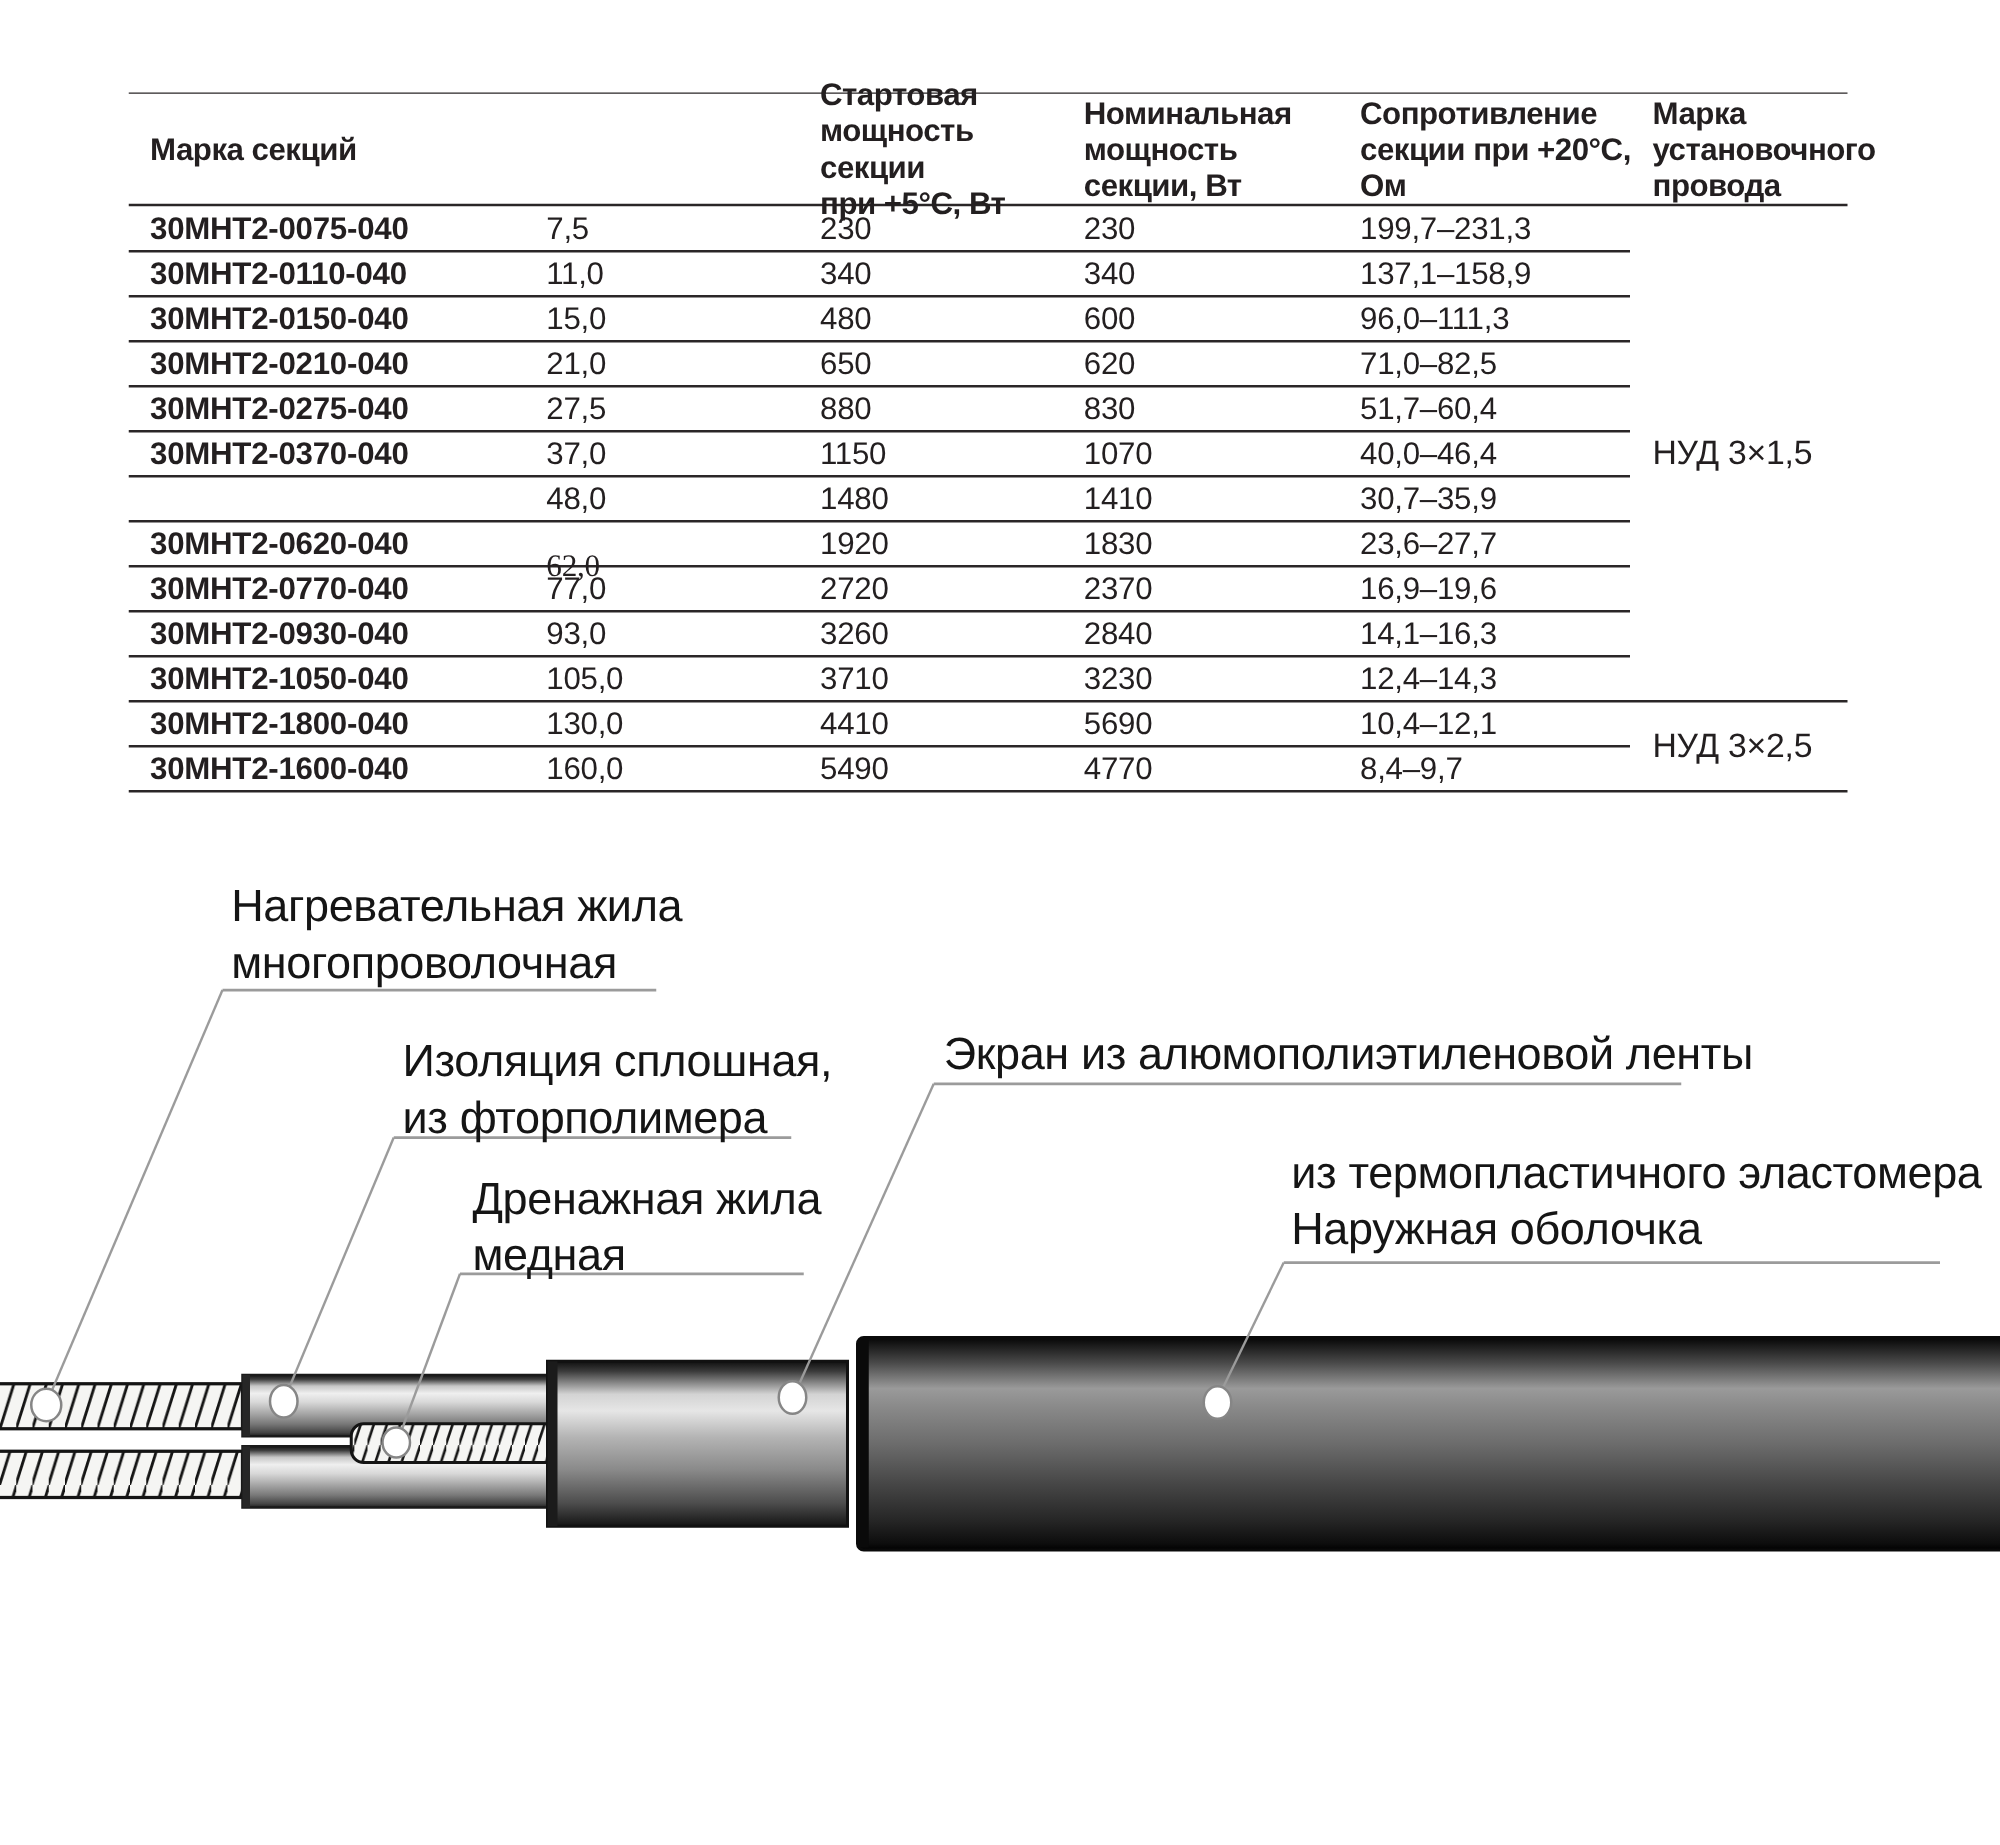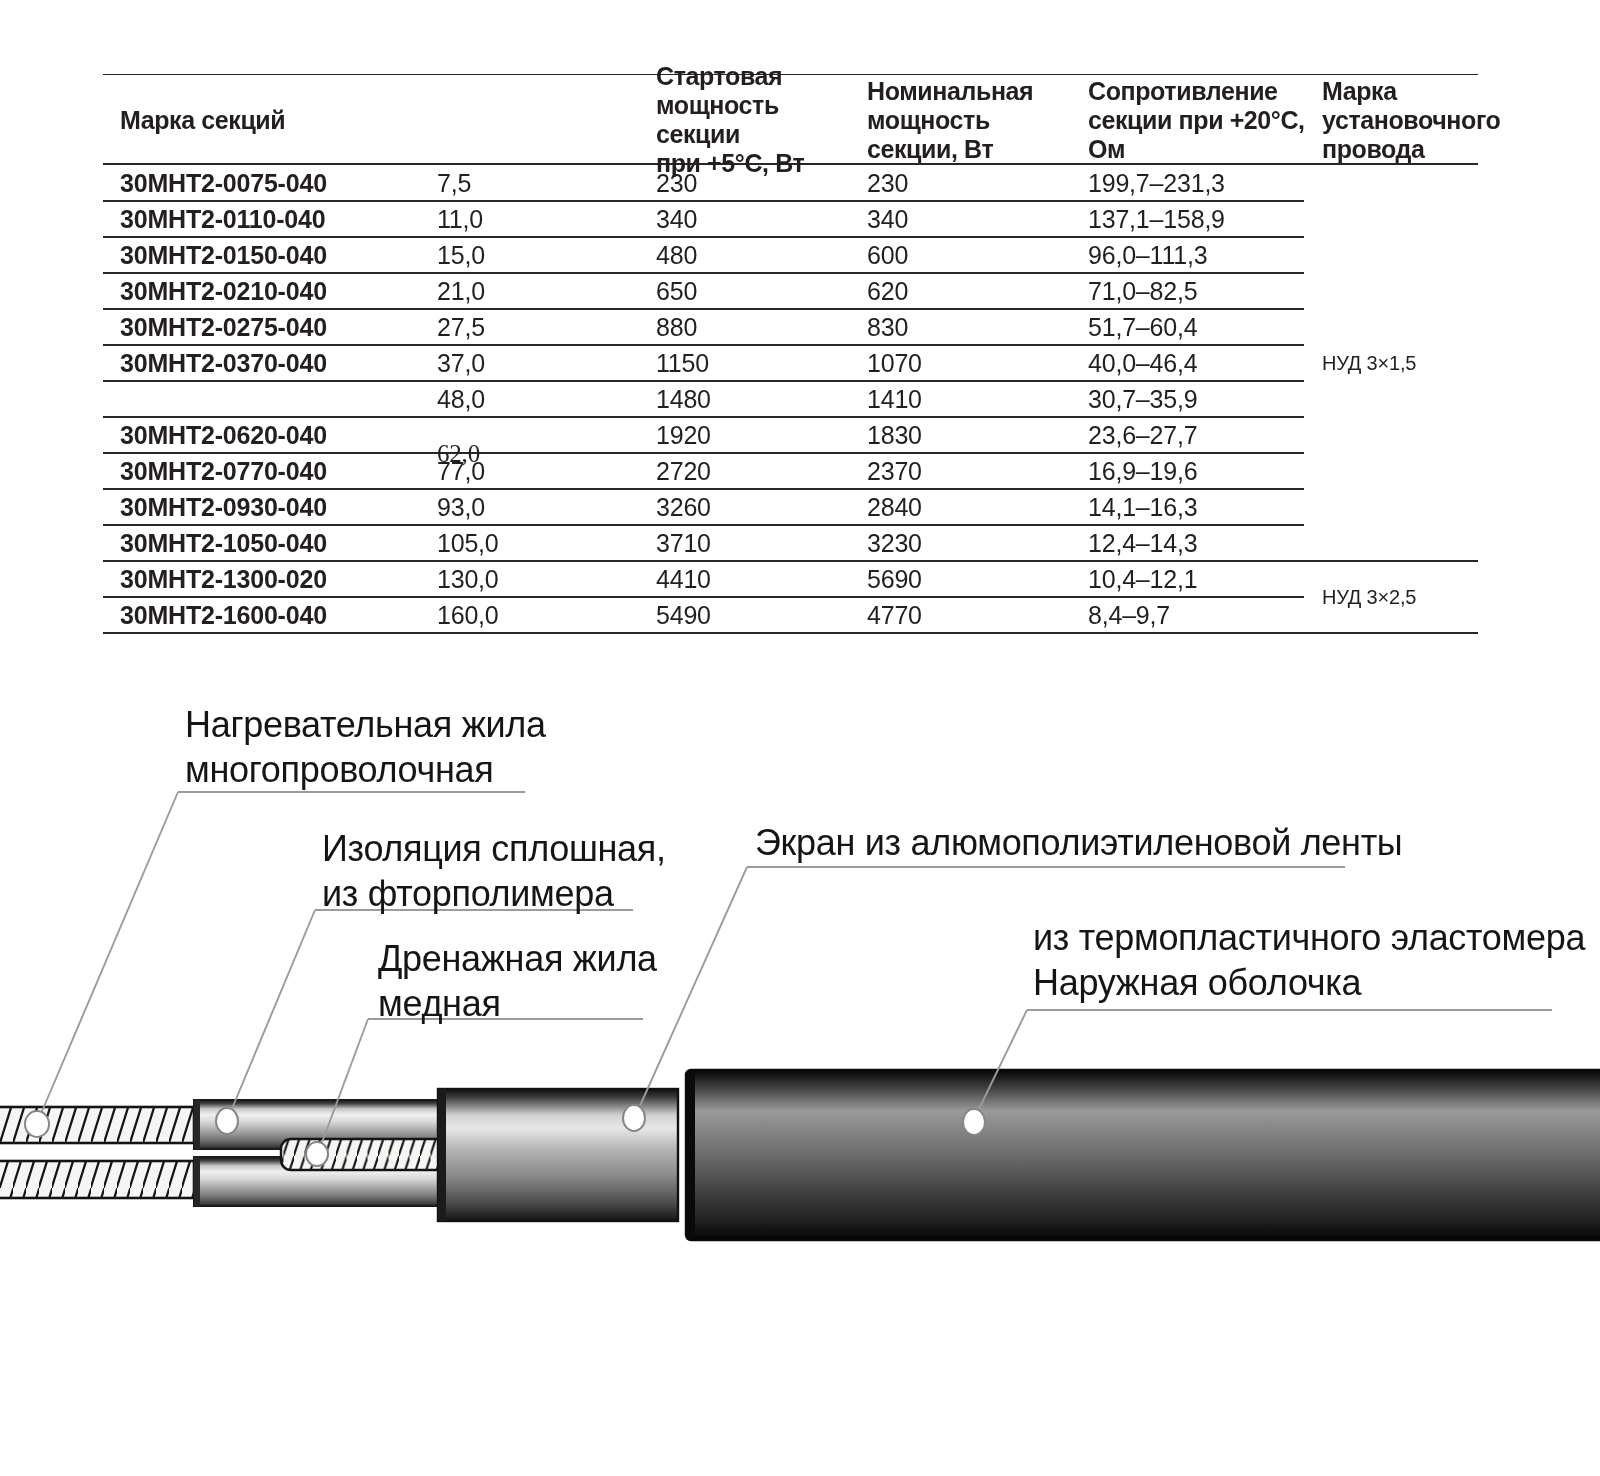"НУД 3×1,5" .nud { font-size: 20px -> 27px }
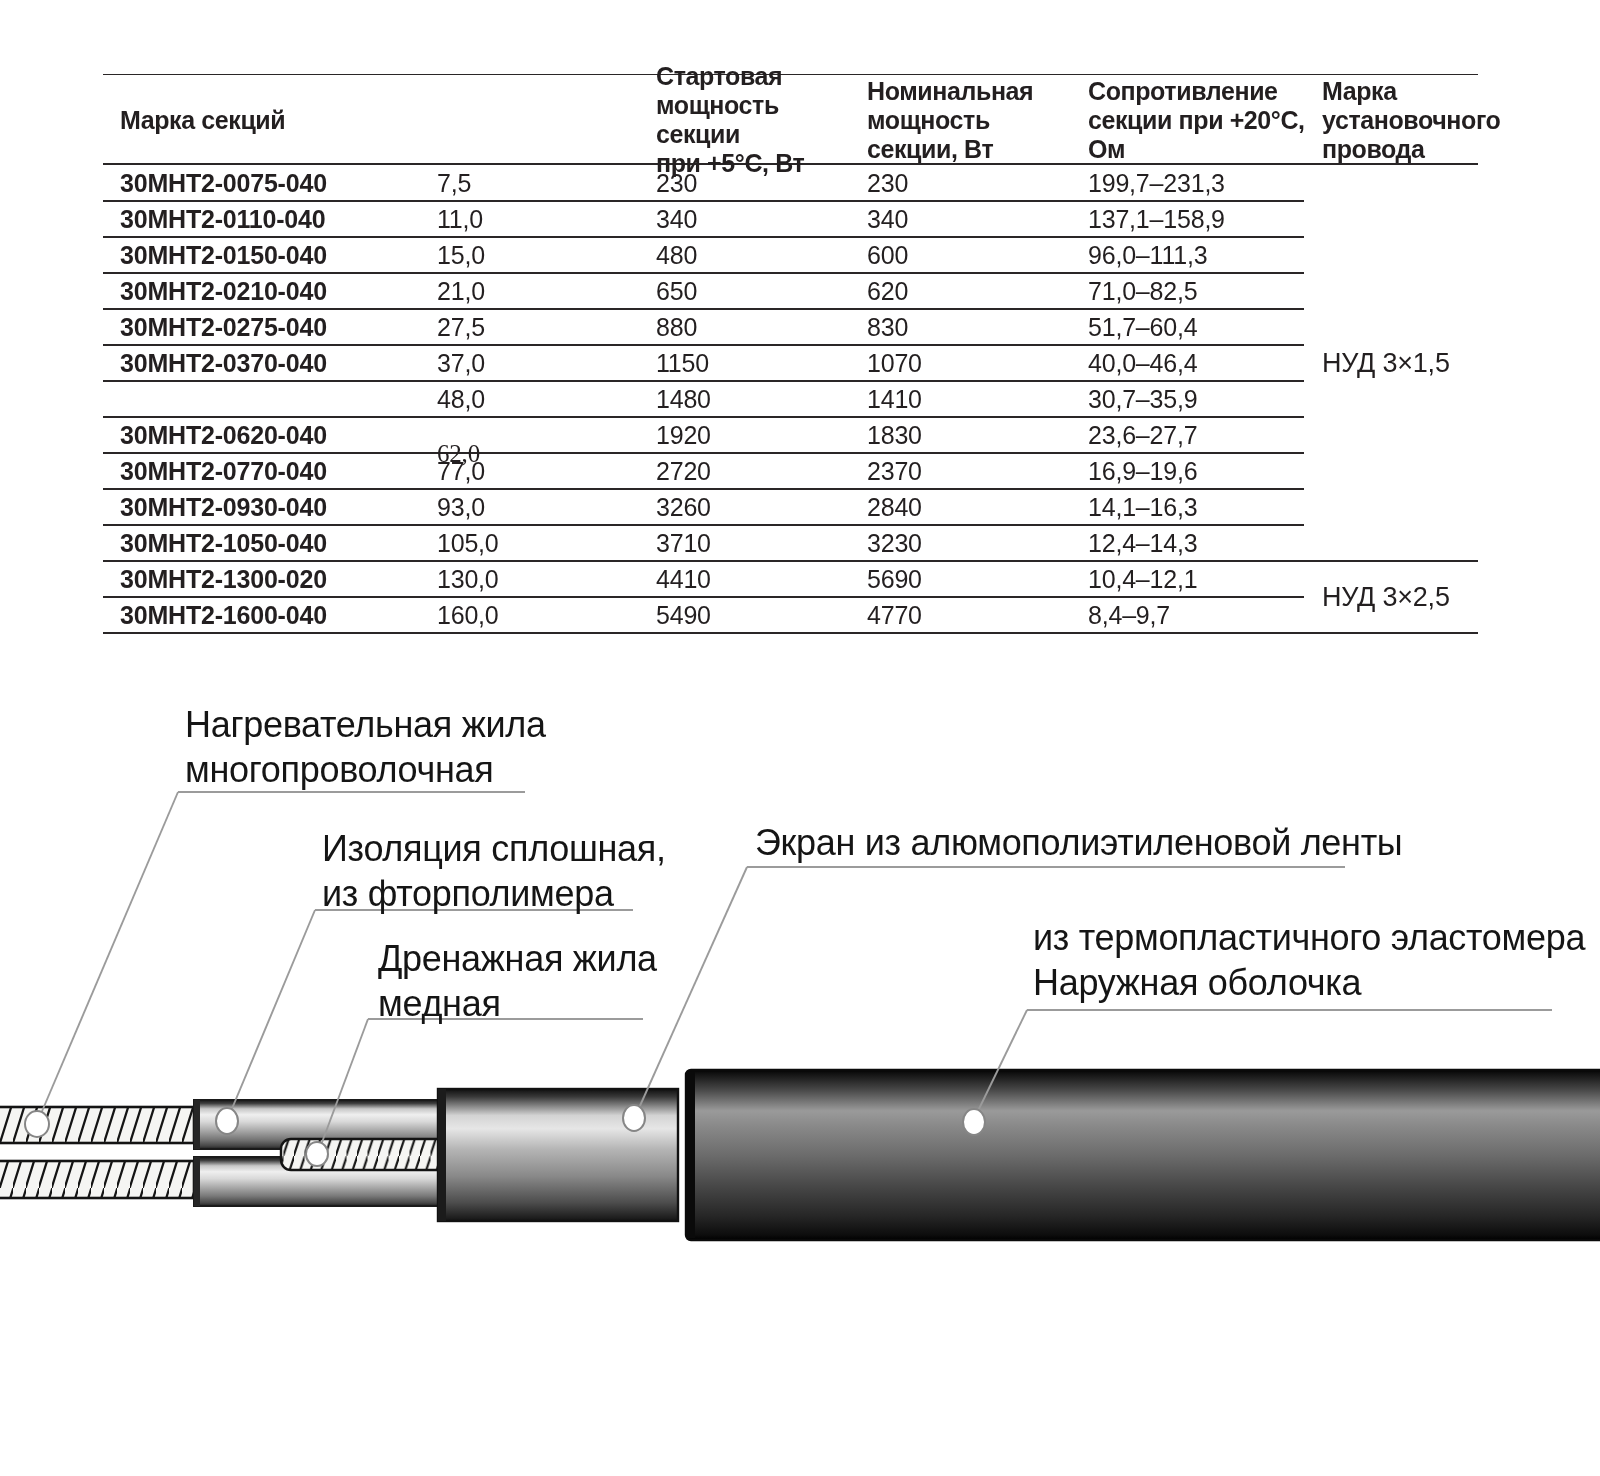"30МНТ2-1300-020" div.cell { text: 30МНТ2-1300-020 -> 30МНТ2-1800-040 }
